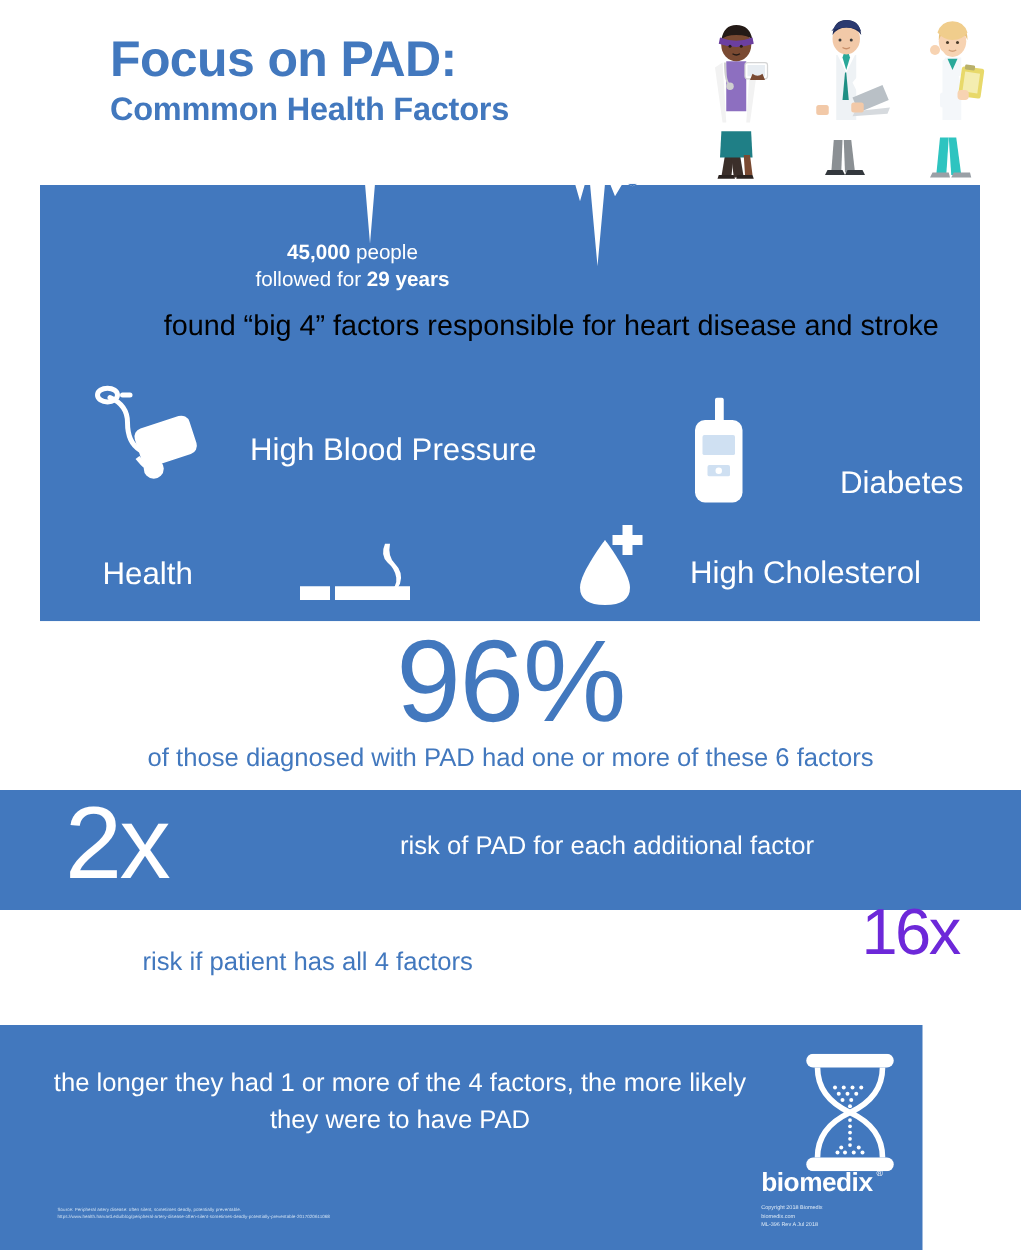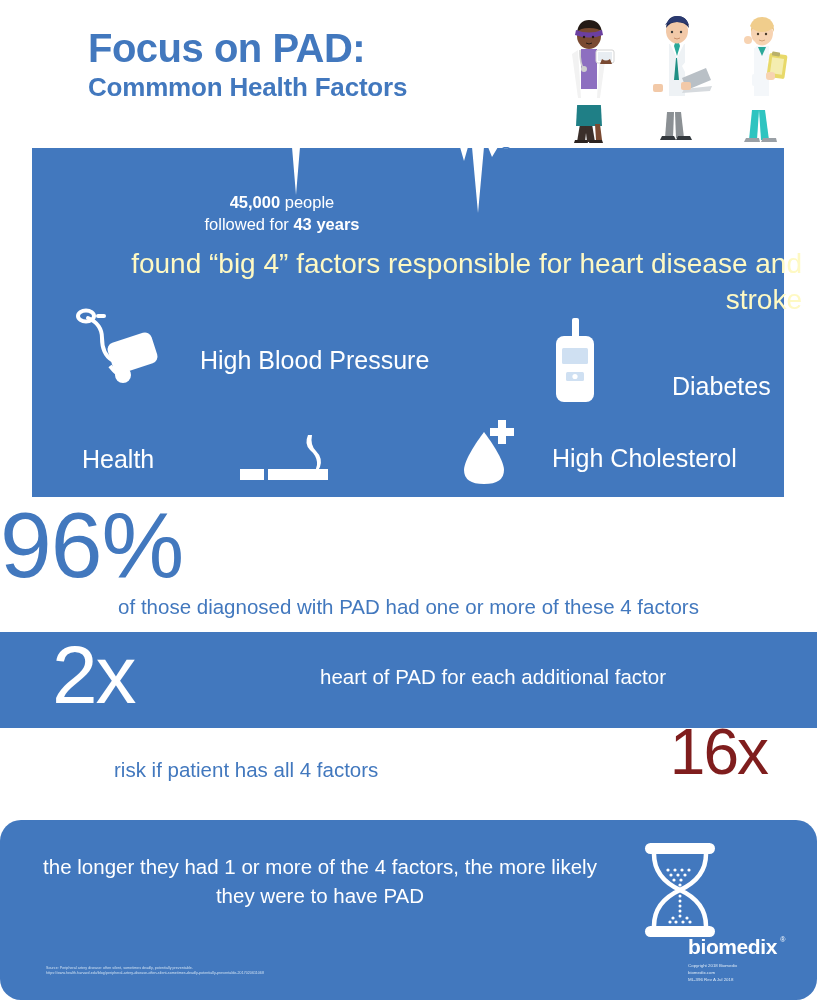"43" b { text: 43 -> 29 }
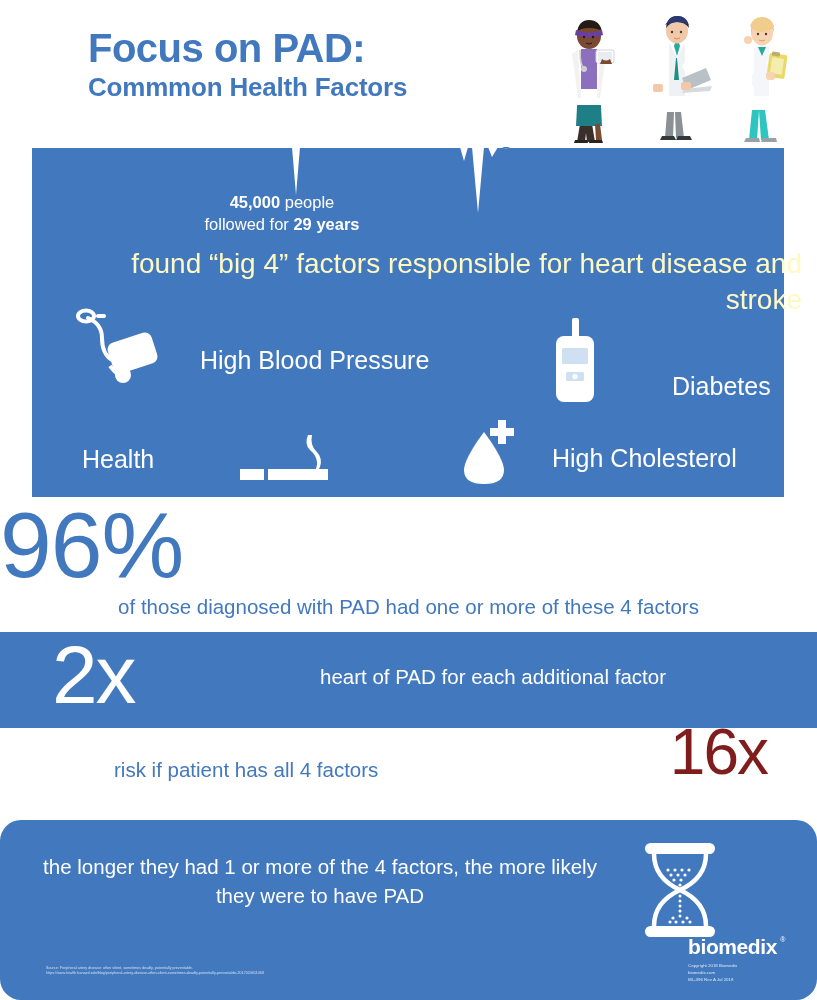"found “big 4” factors responsible" .big4 { color: #fef9c3 -> #000000; font-size: 28px -> 23px; text-align: right -> center }
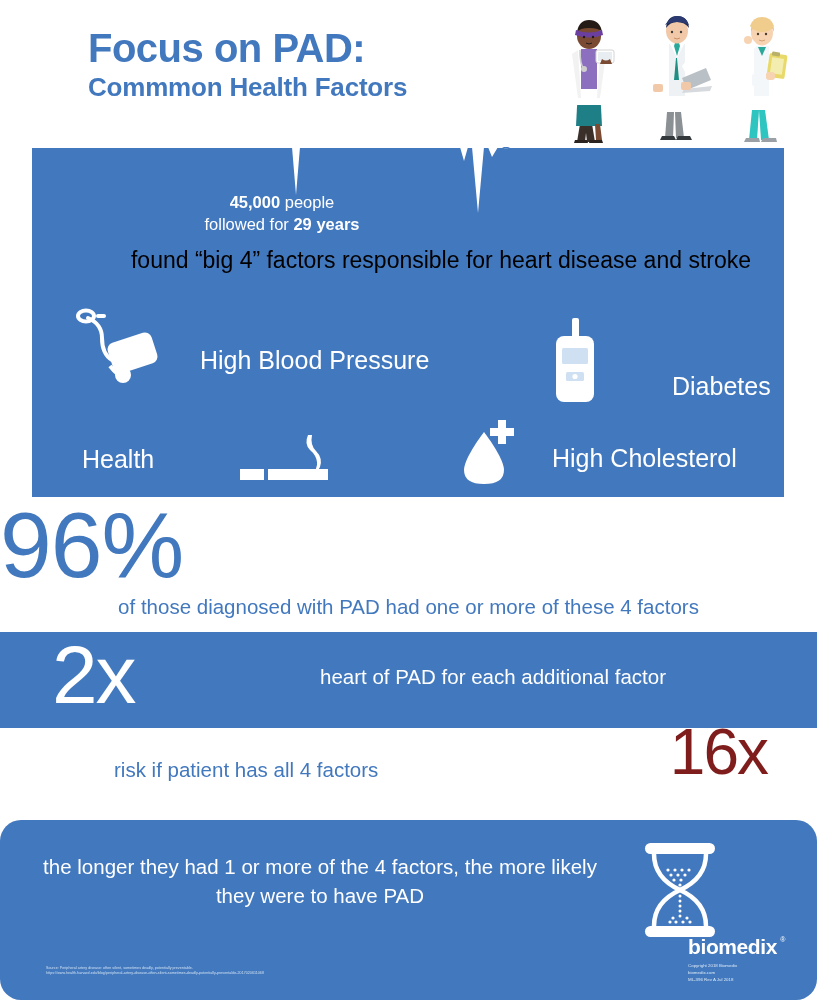"96%" .pct-96 { text-align: left -> center }
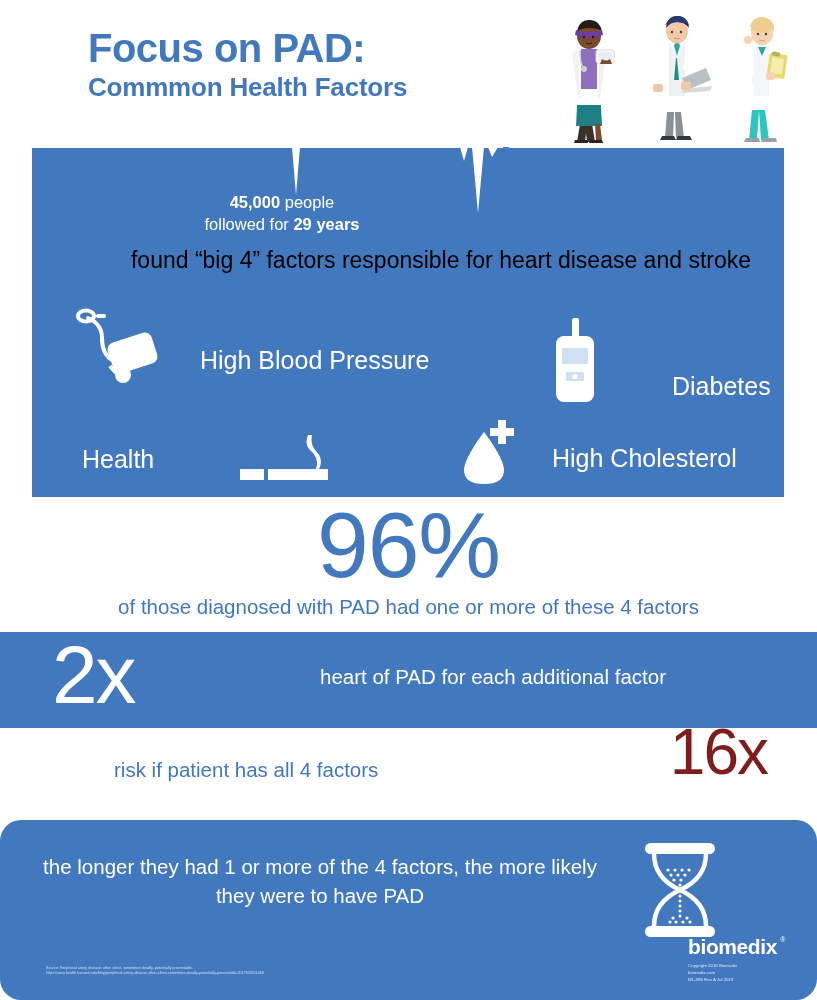"of those diagnosed with PAD" div.pct-96-sub { text: 4 -> 6 }
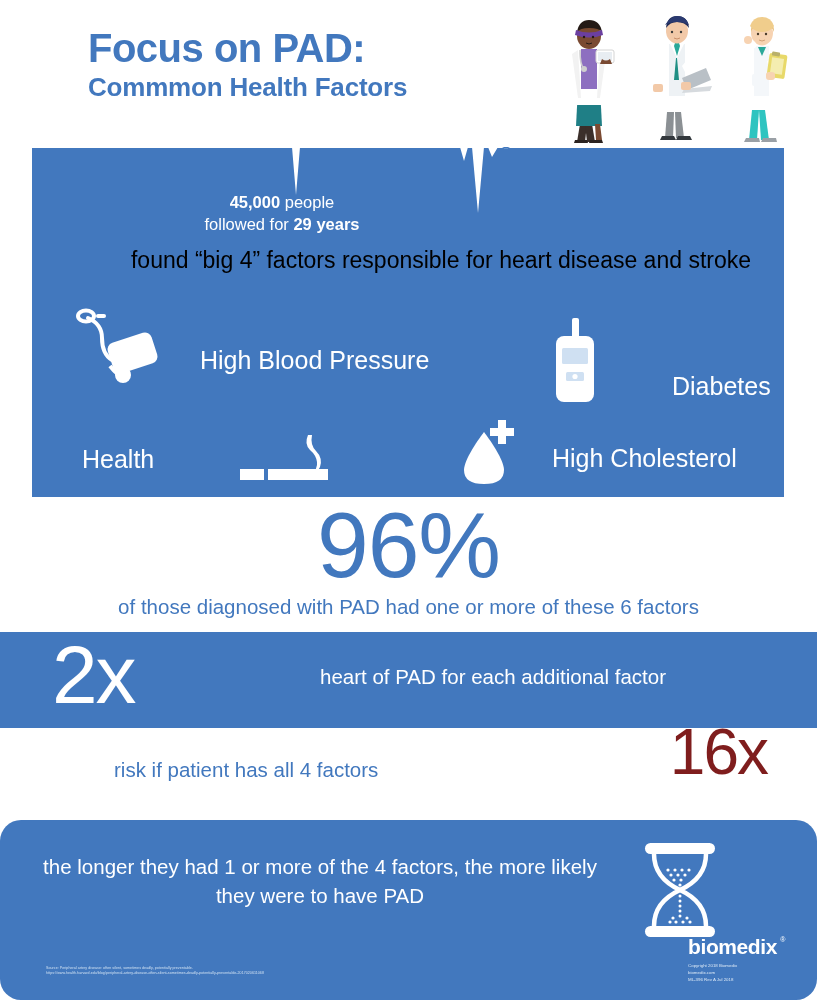"heart of PAD for each" div.txt-2x { text: heart -> risk }
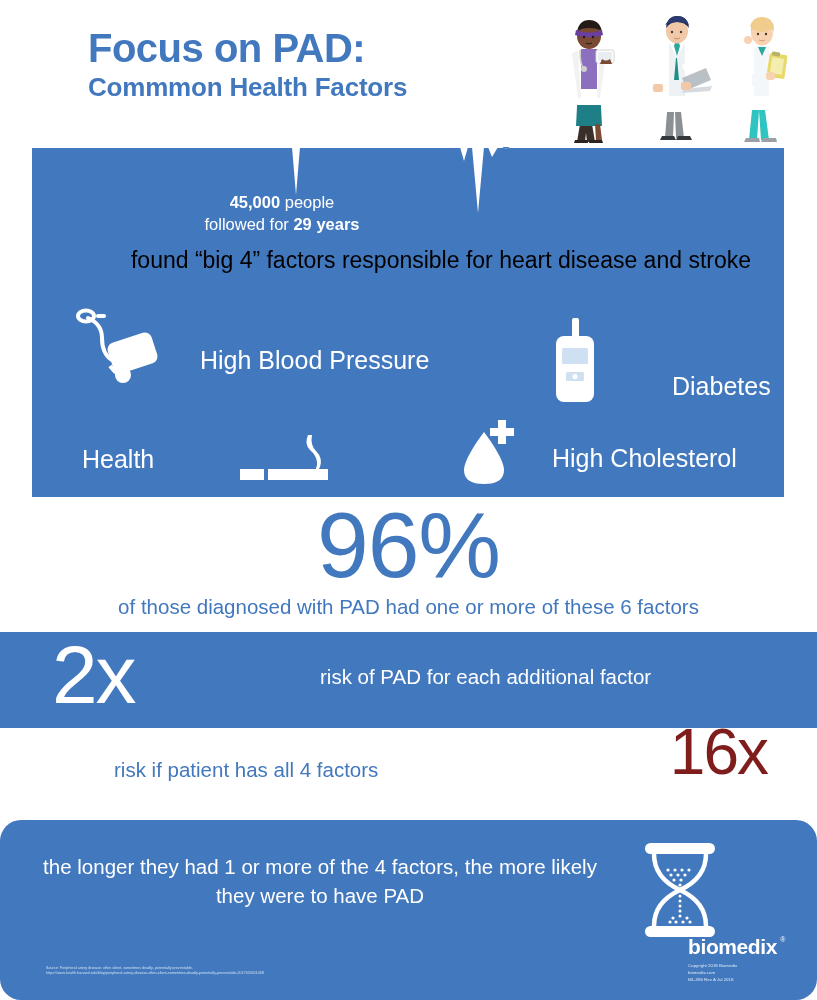"16x" .num-16x { color: #7f1d1d -> #6d28d9; font-size: 64px -> 52px }
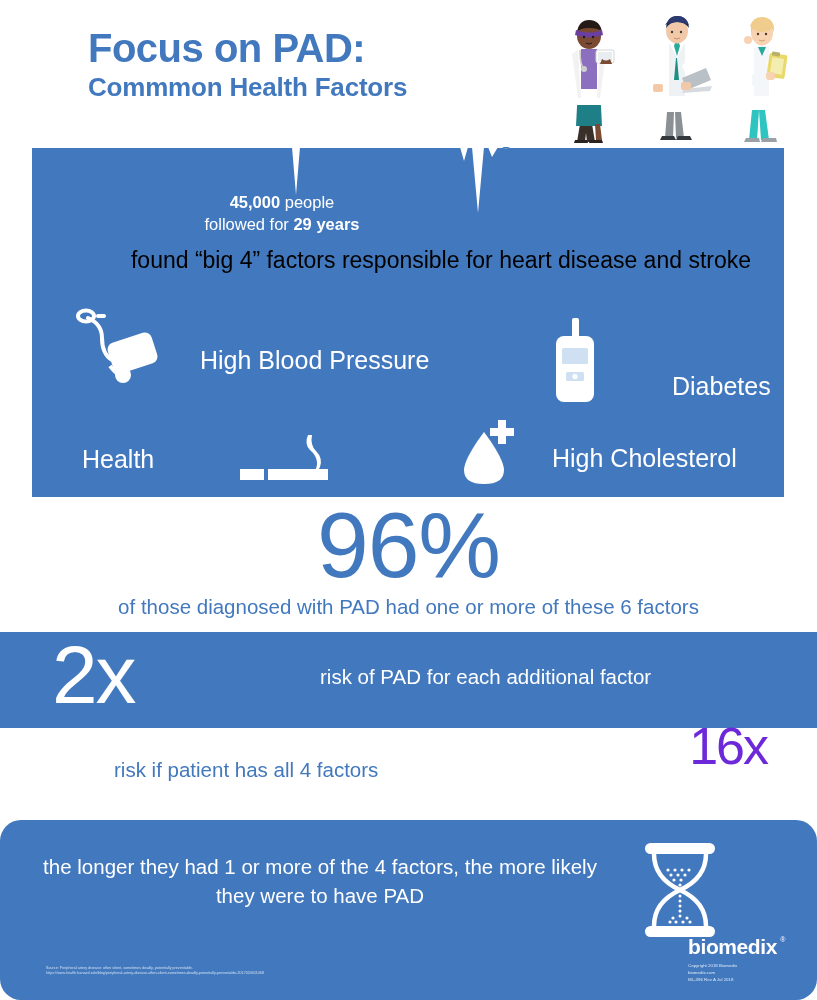"the longer they had 1" .band-blue-foot { border-radius: 21px -> none; width: 817px -> 738px }
